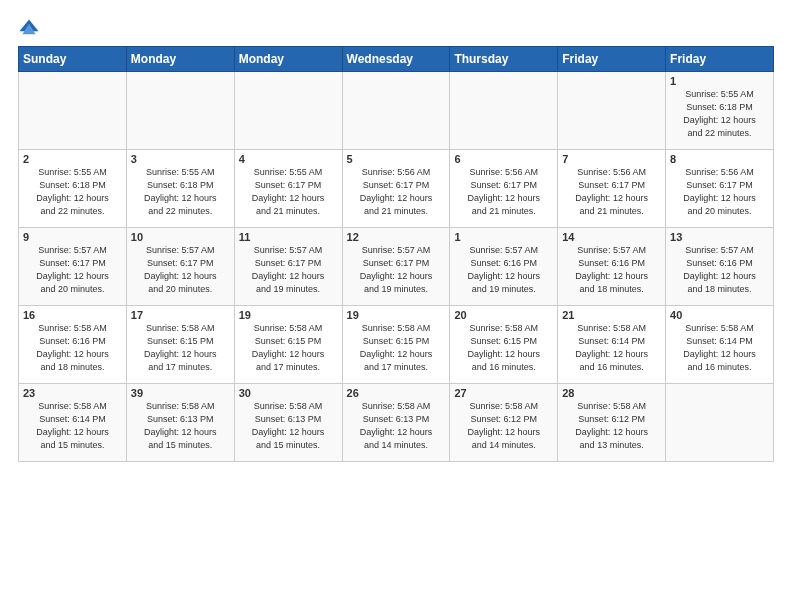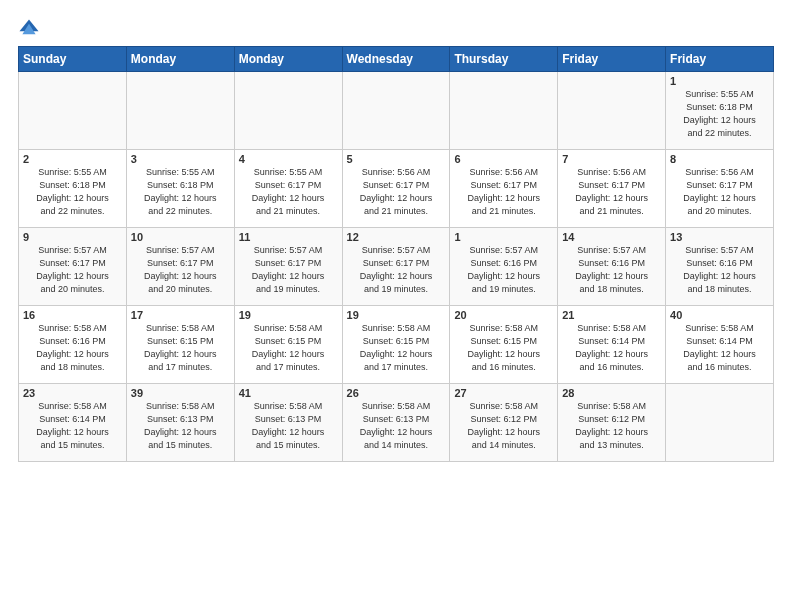"41" span.day-num { text: 41 -> 30 }
